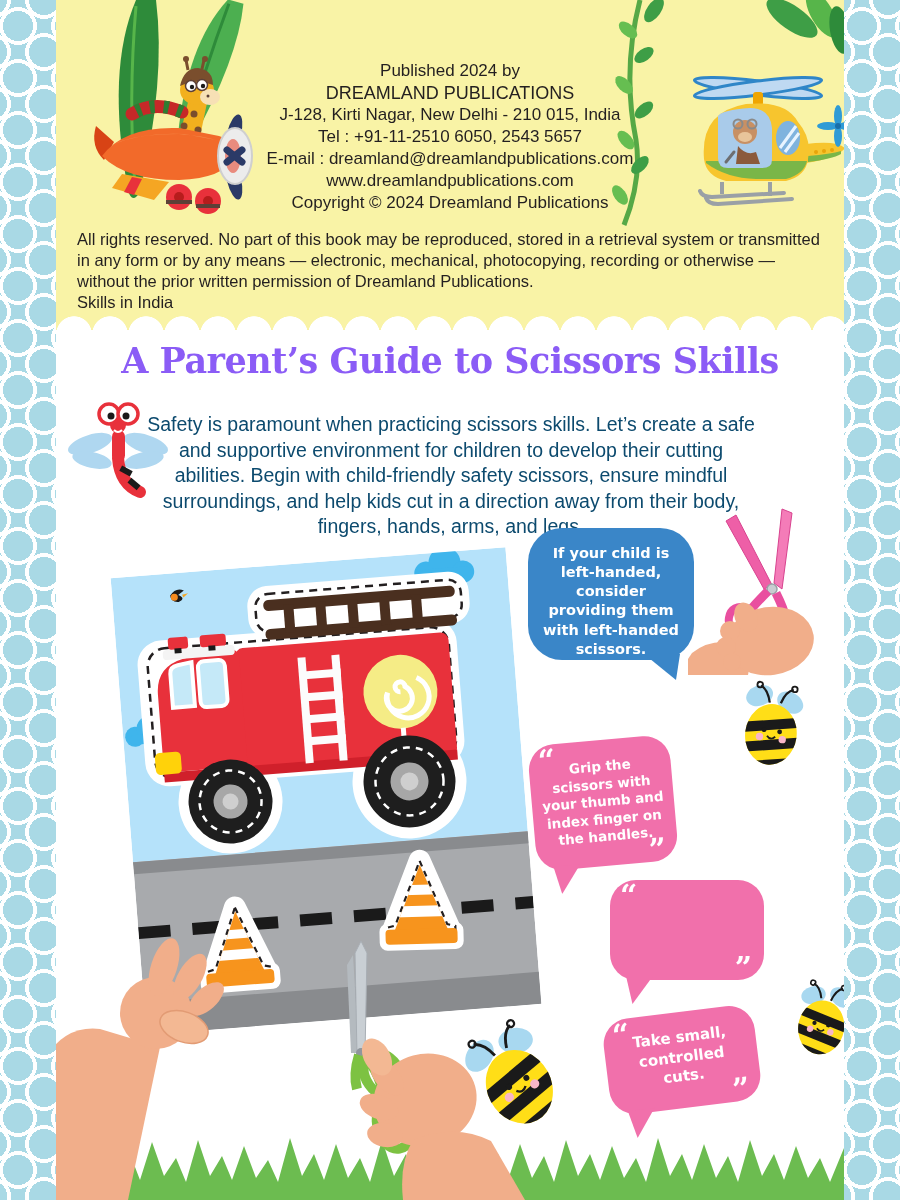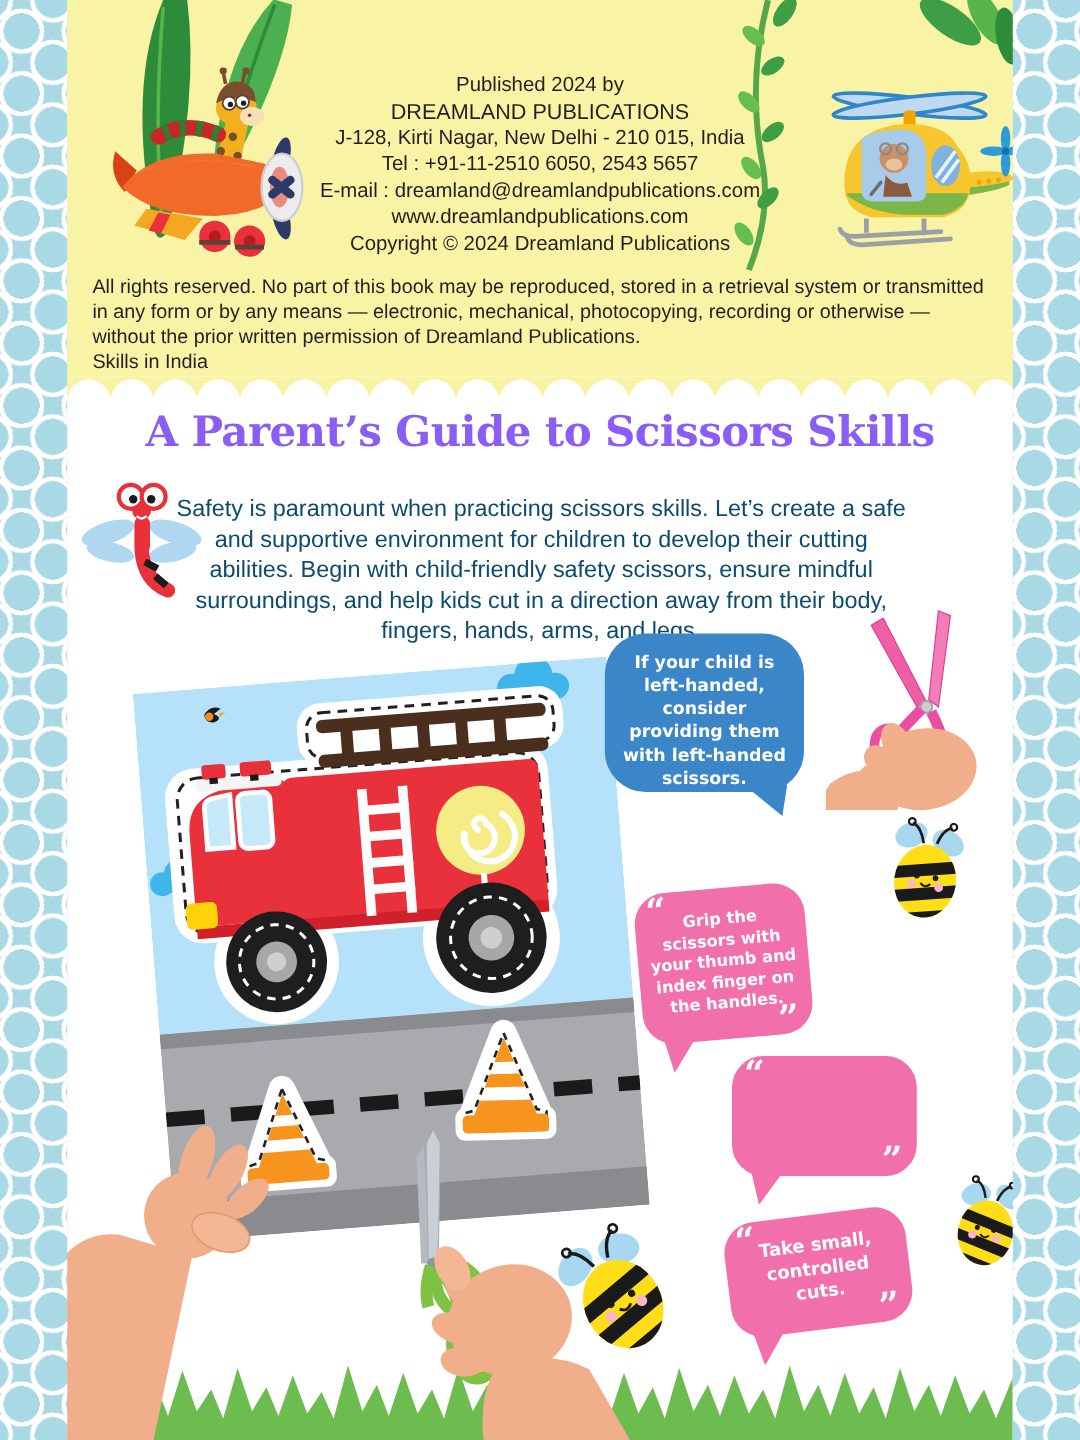"If your child is left-handed," .bubble-blue { left: 504px -> 528px }
